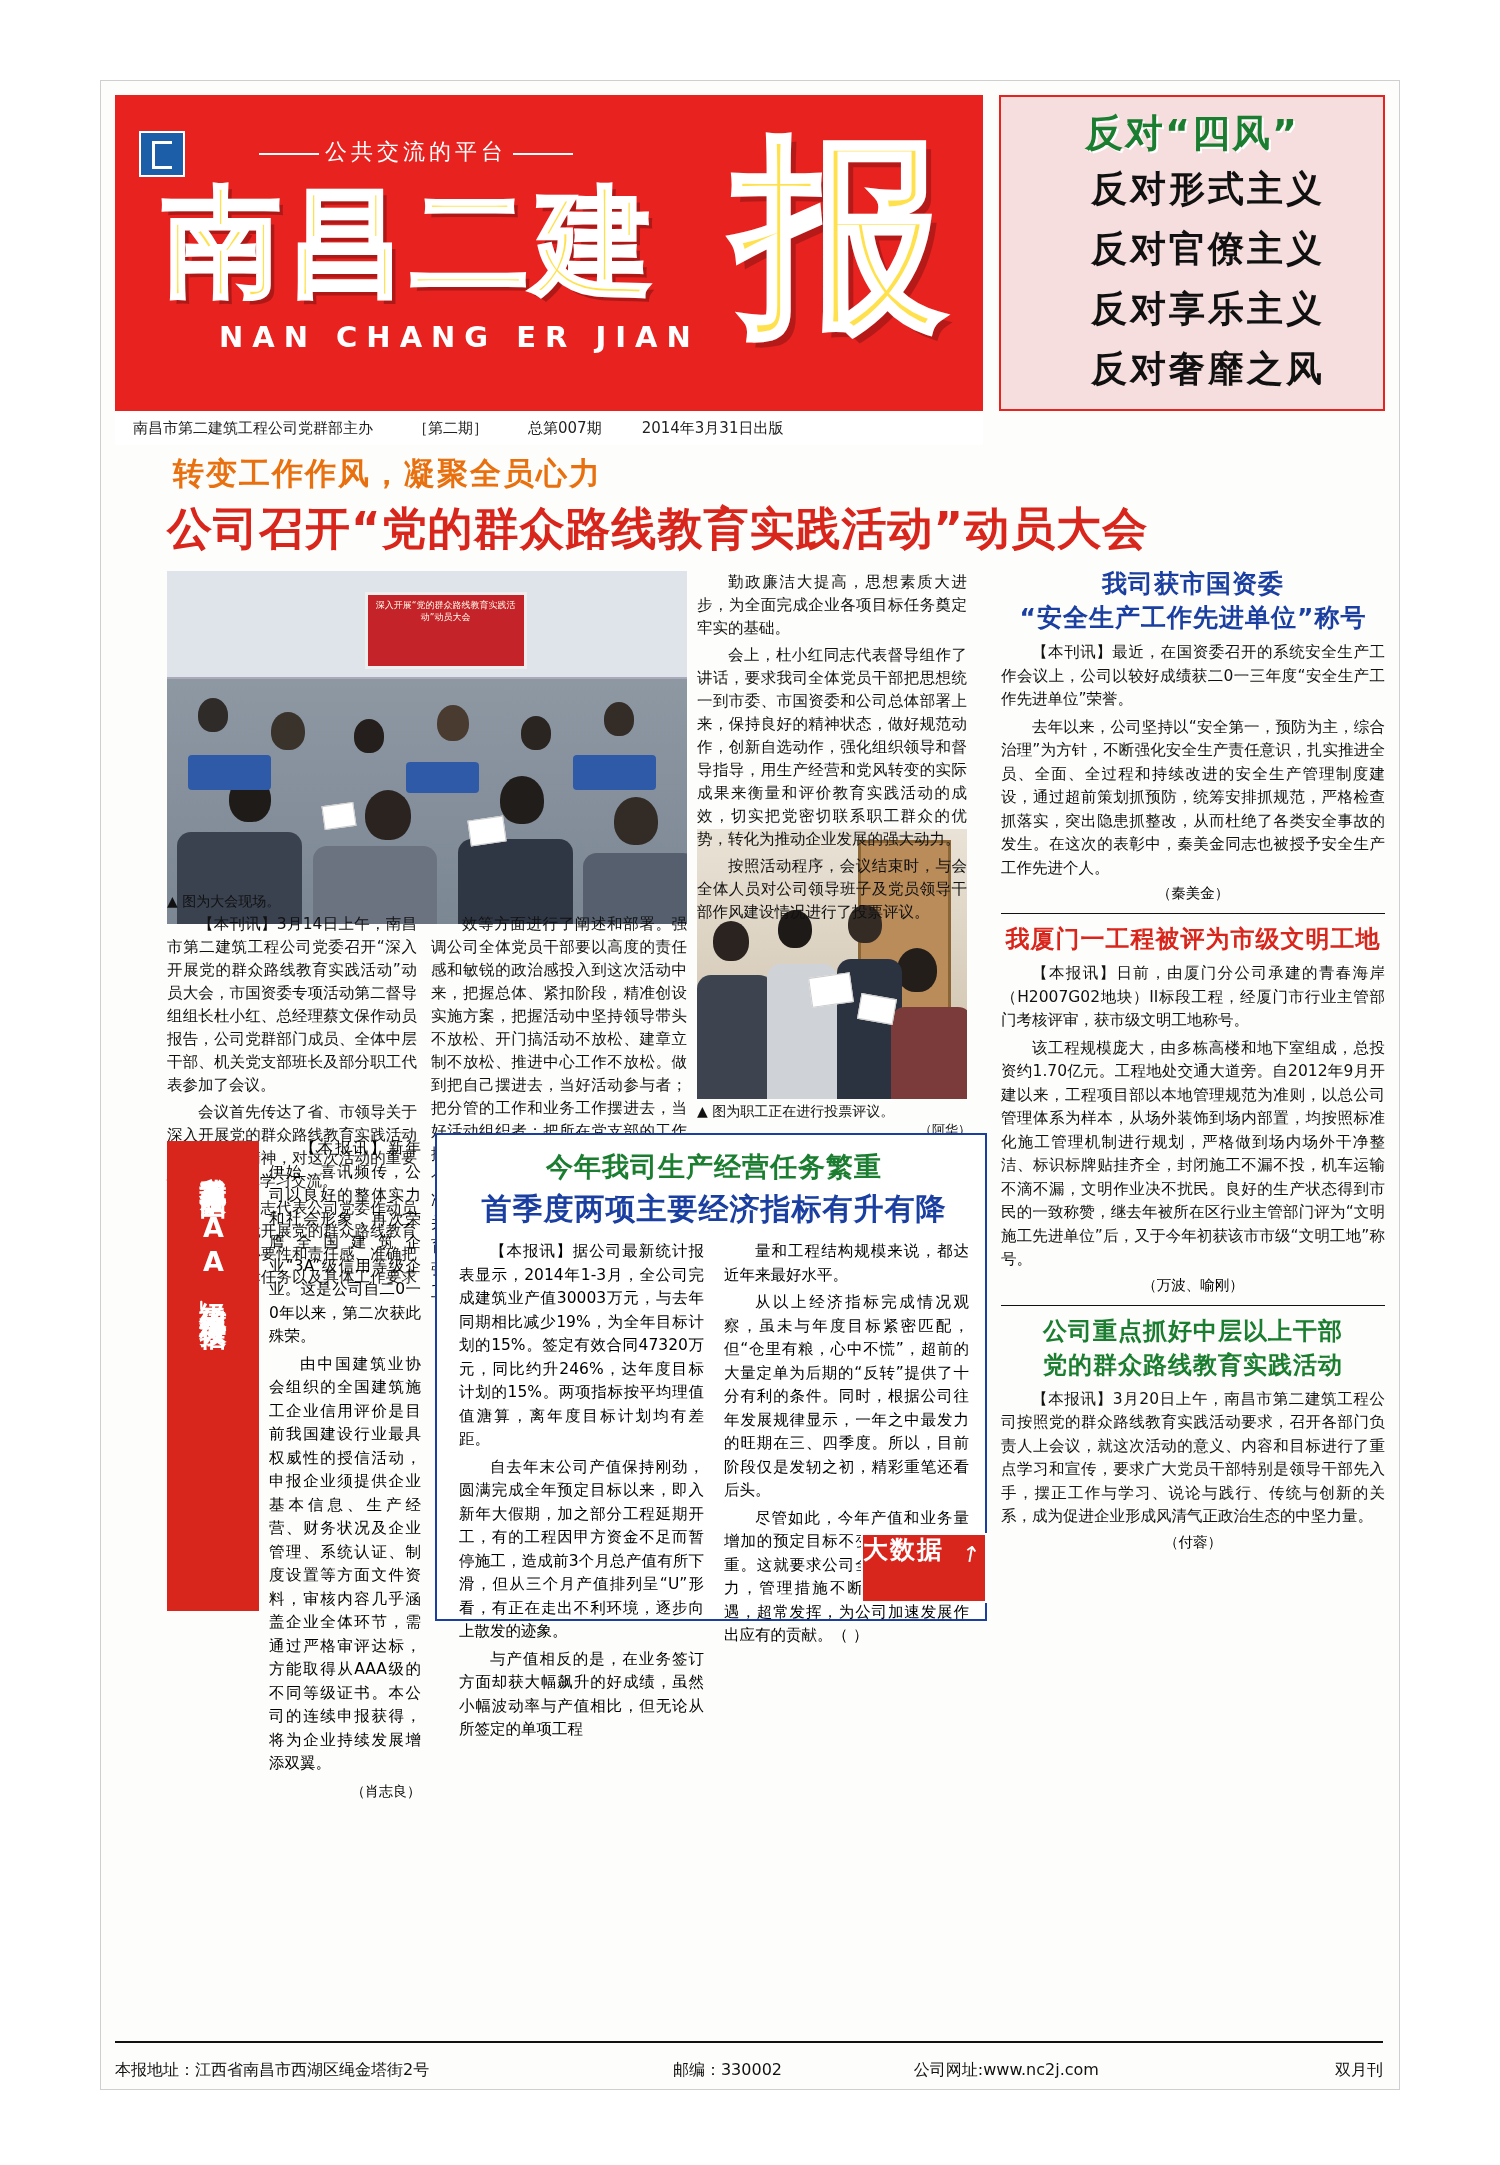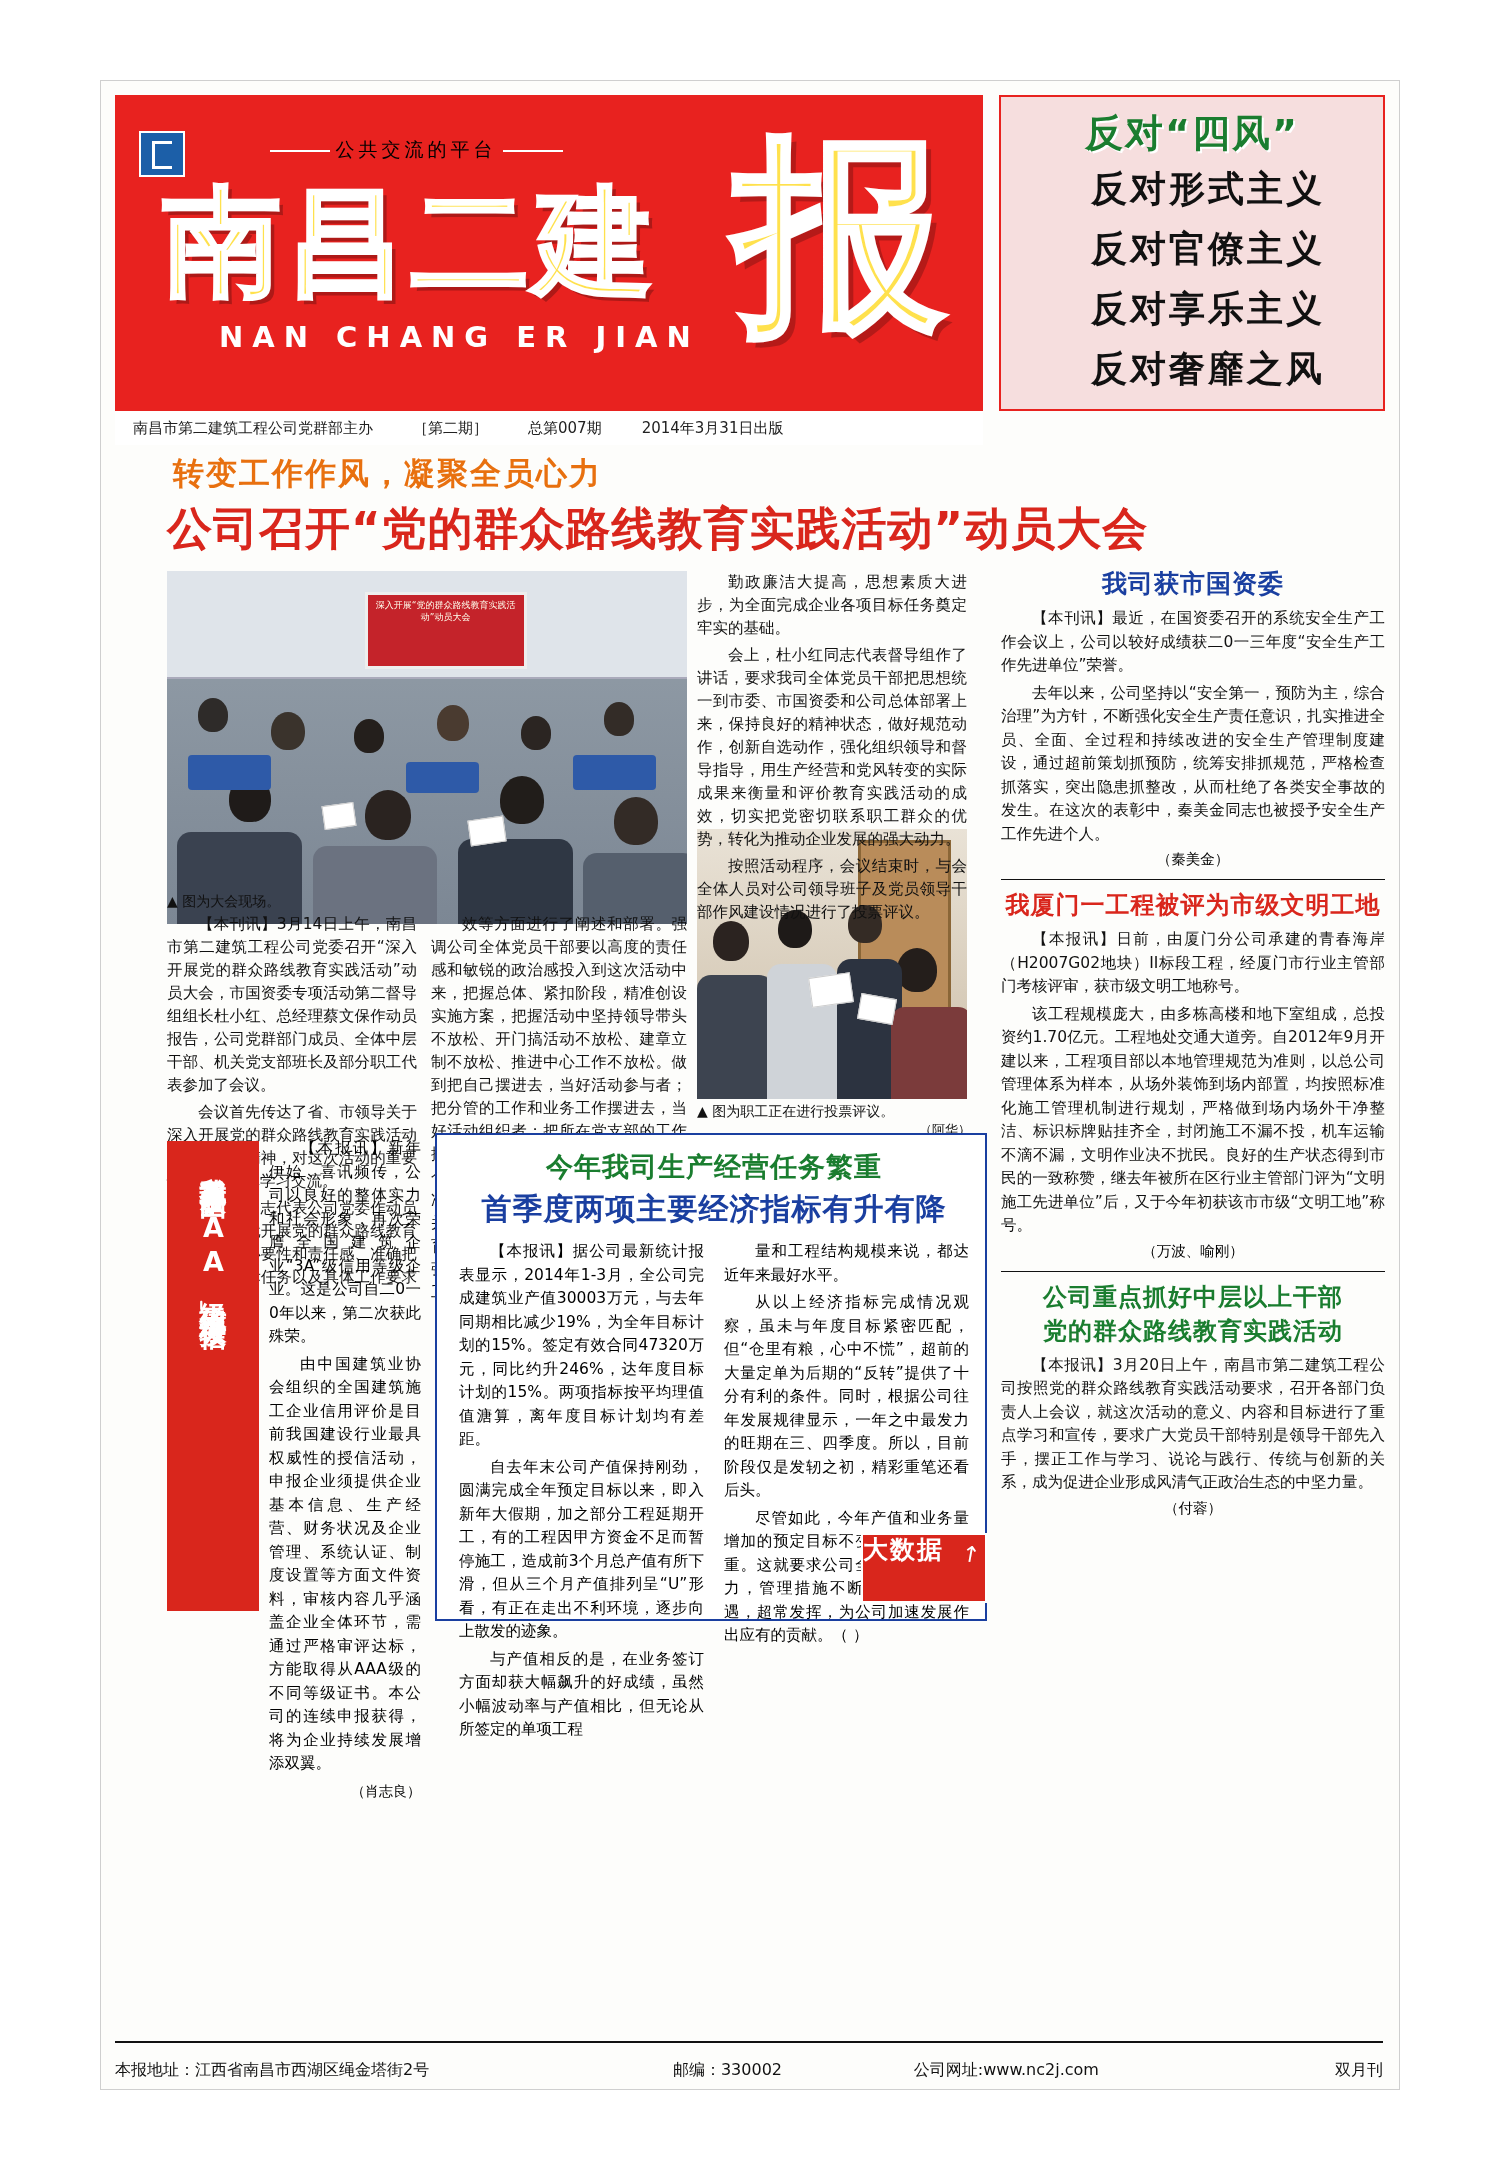"公共交流的平台" .tagline { color: #000000 -> #ffffff; font-size: 19px -> 22px }
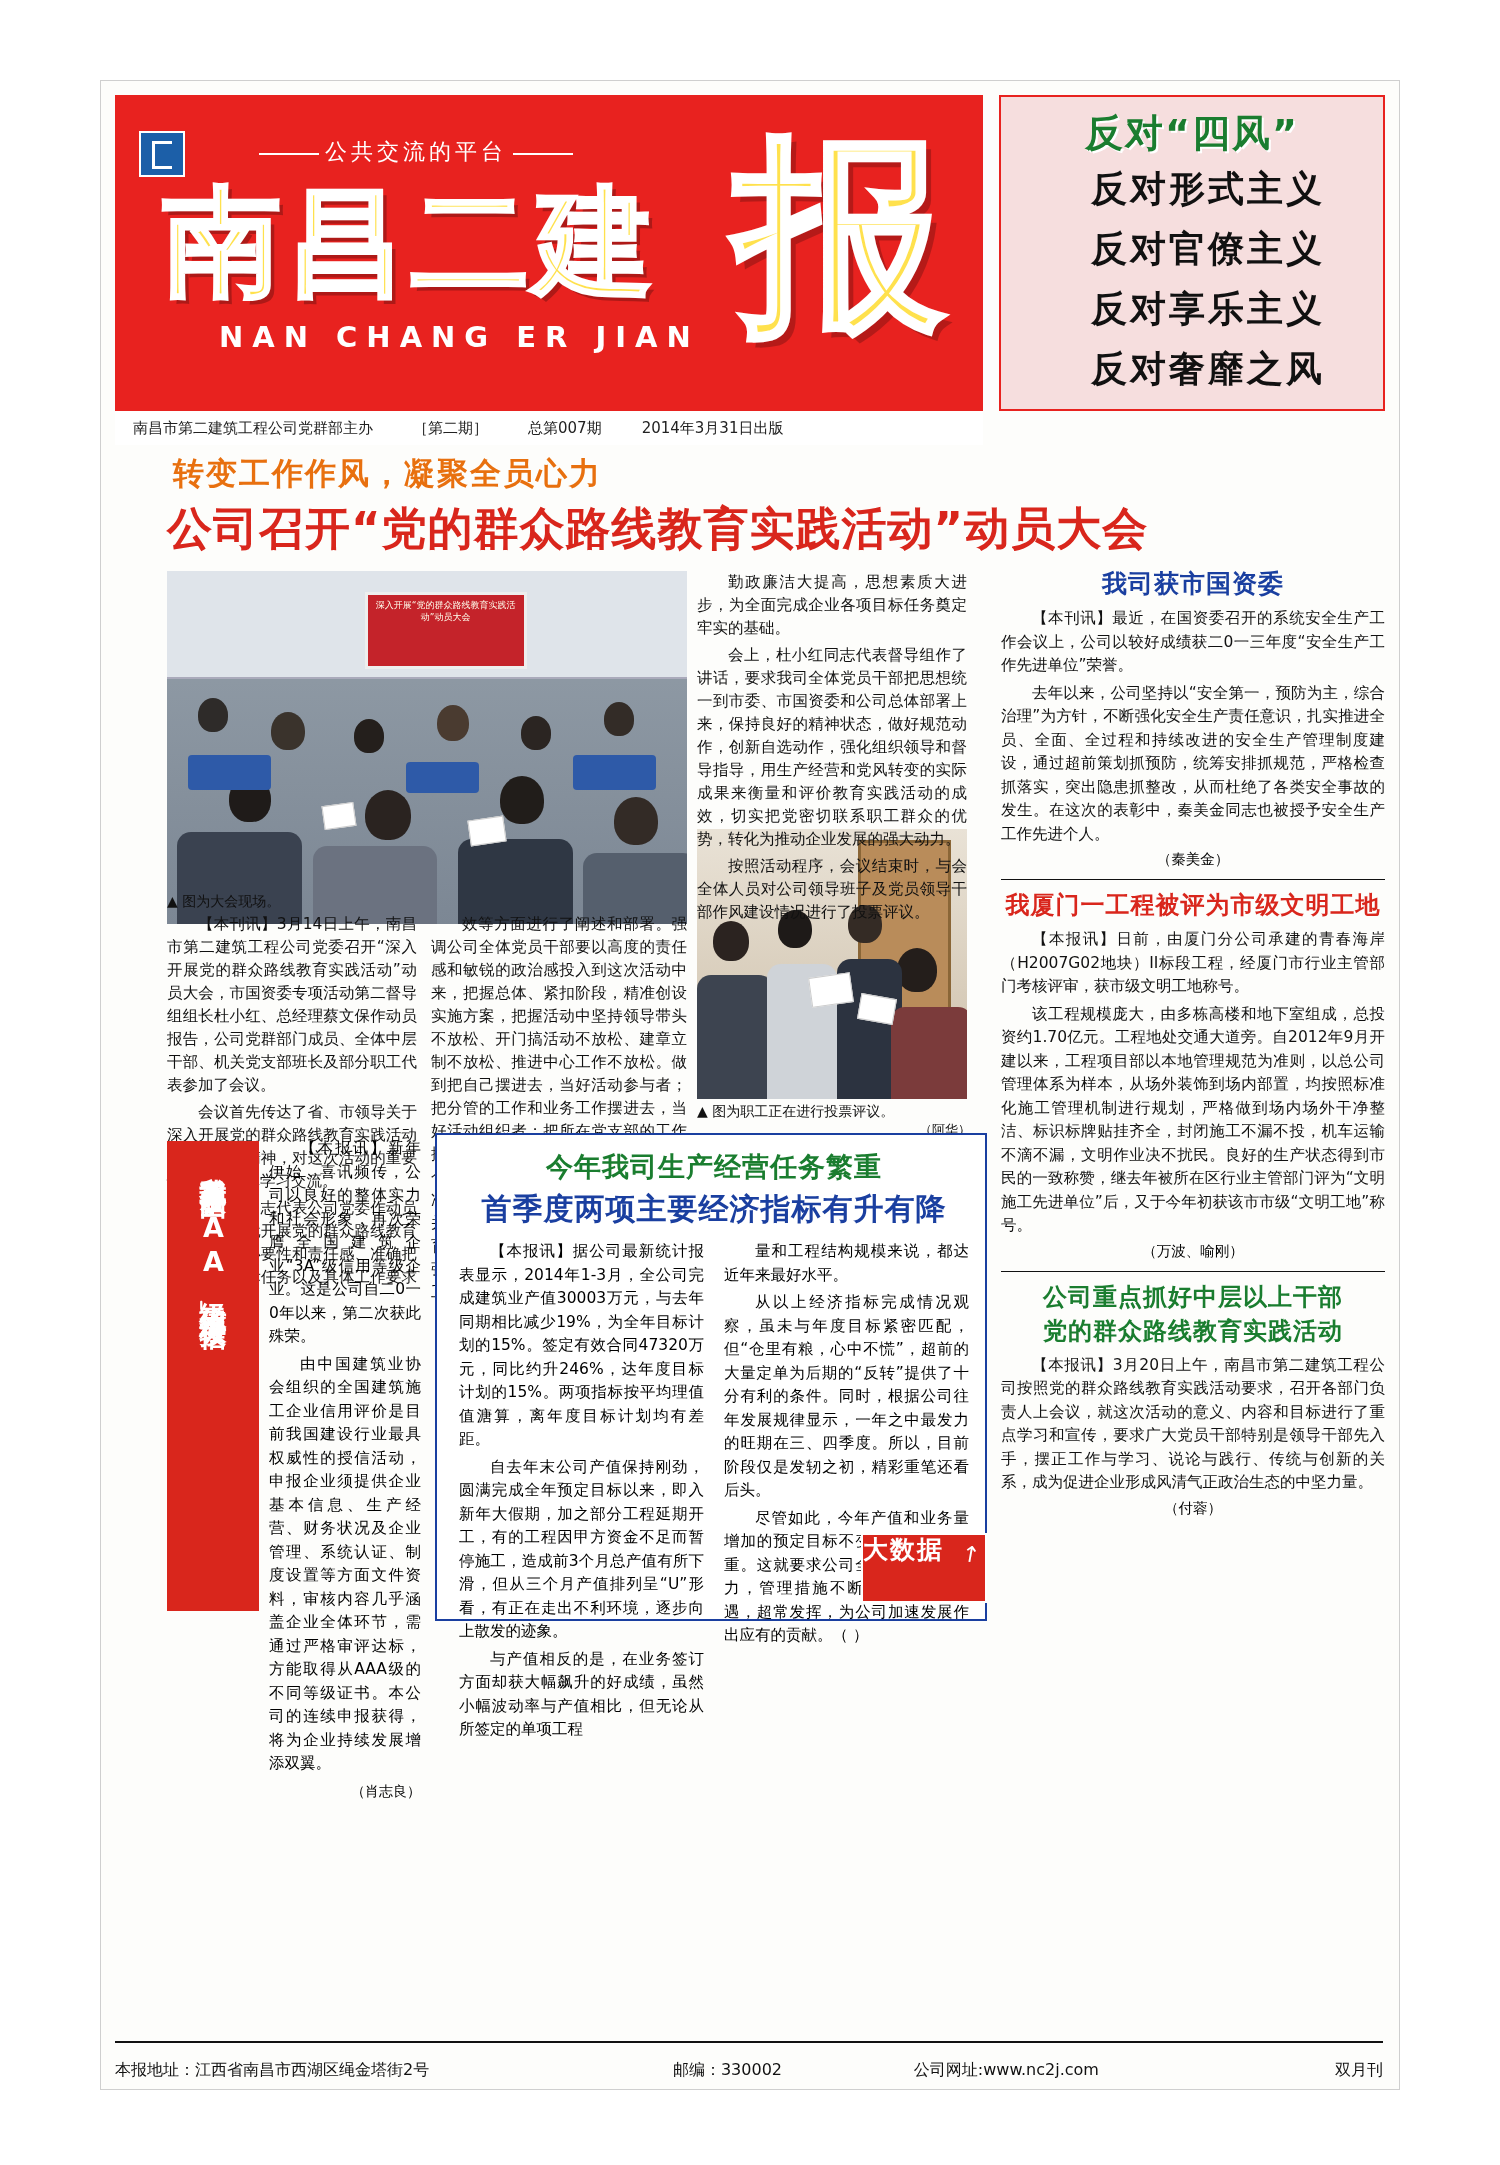"“安全生产工作先进单位”称号" div.rail-h1 { html: none -> <div>“安全生产工作先进单位”称号</div> }
